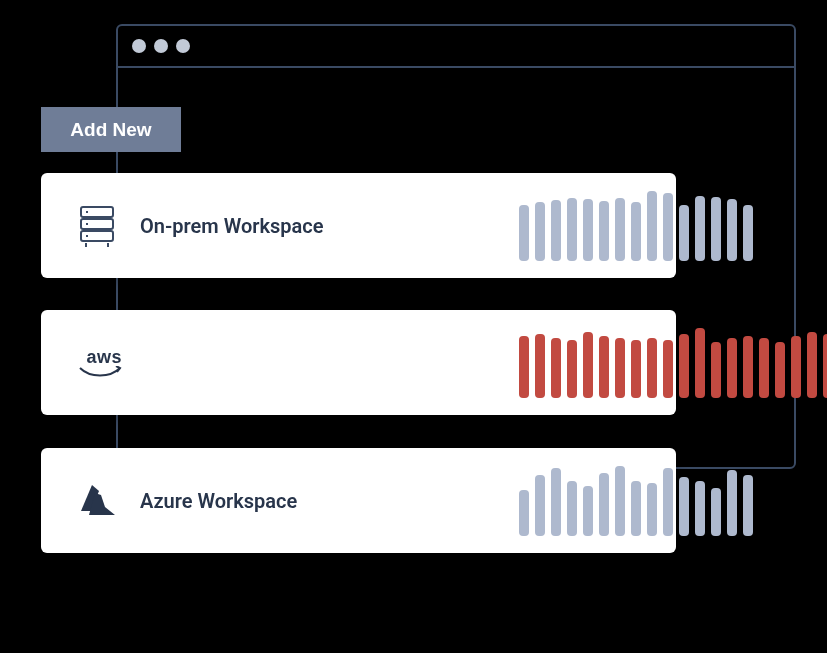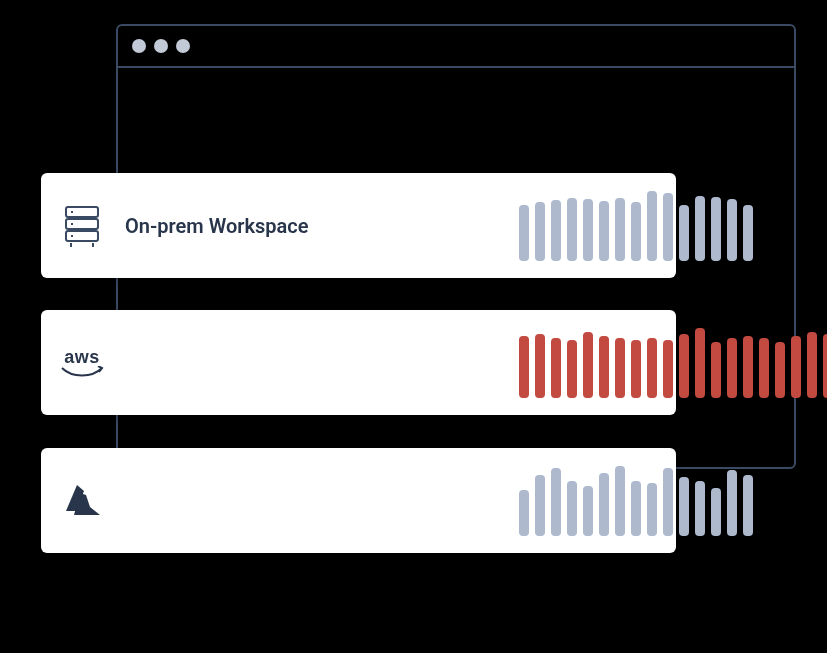"Add New" button.add-new-btn { html: none -> <button> <span>Add New</span> </button> }
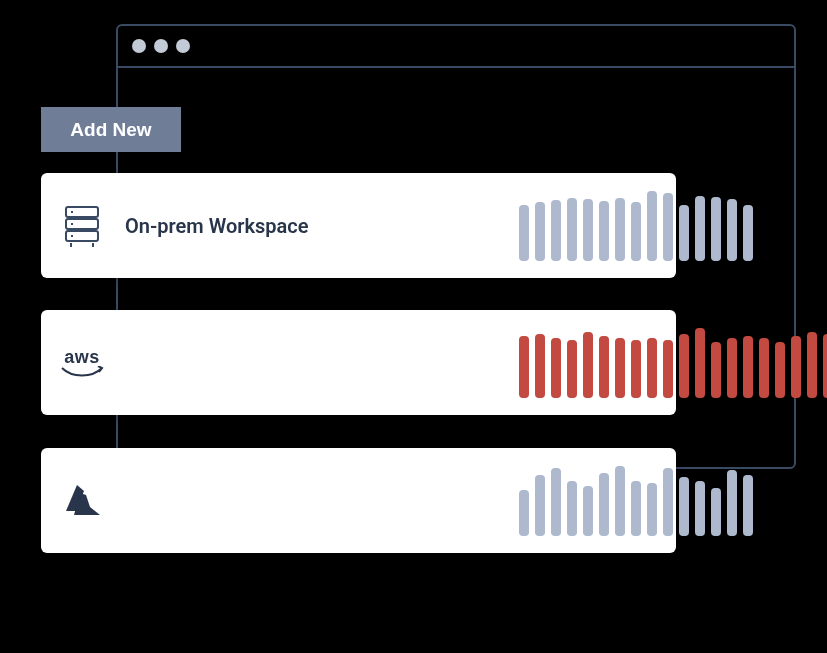"On-prem Workspace" .card { padding-left: 16px -> 31px }
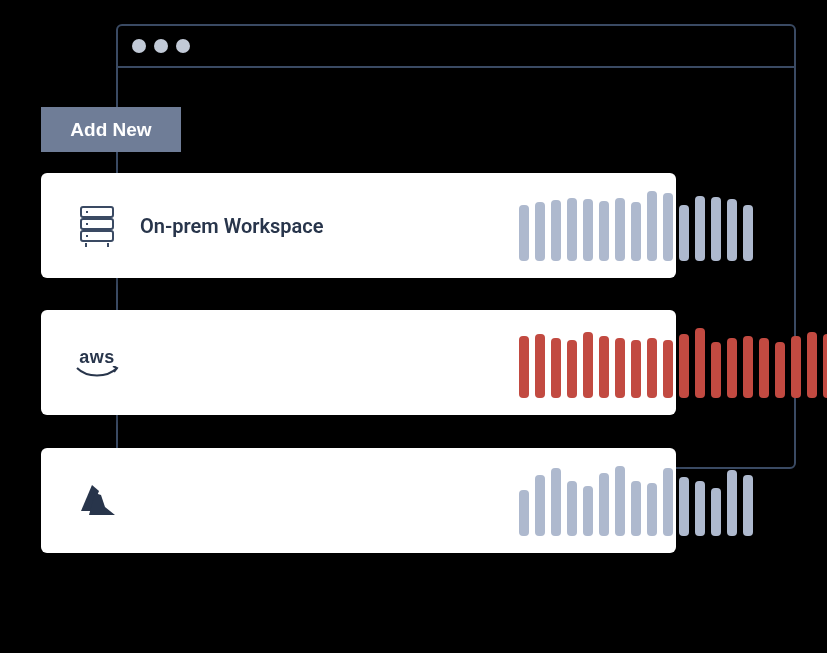"aws" .icon-slot { align-items: center -> flex-end }
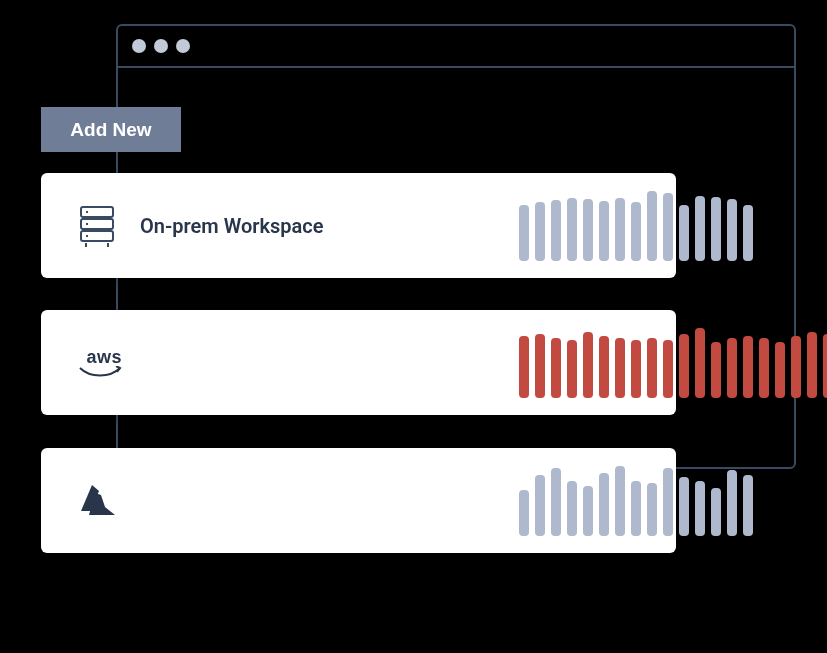"Azure Workspace" span.card-label { html: none -> <span>Azure Workspace</span> }
